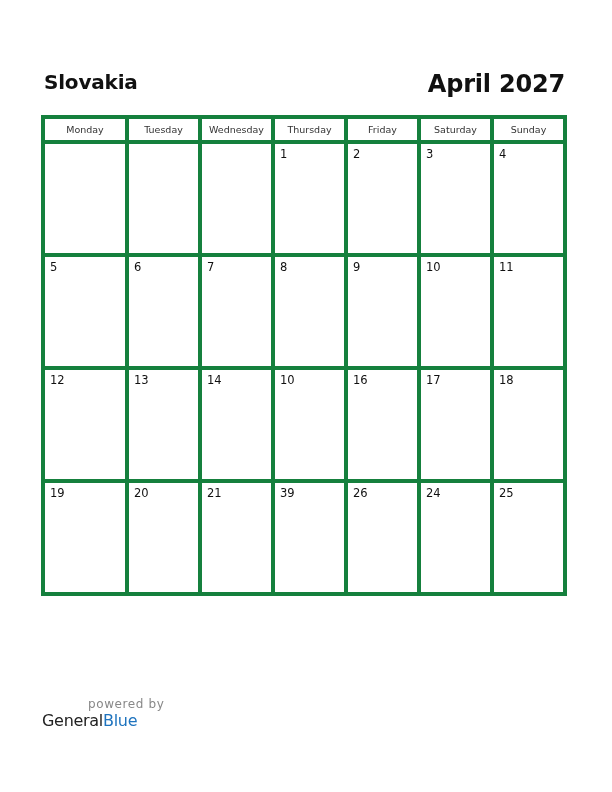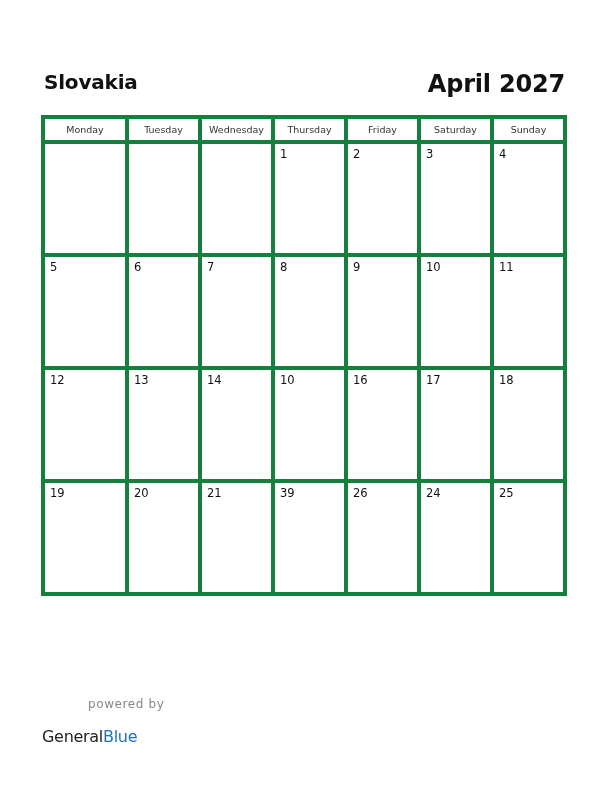"GeneralBlue" .brand { margin-top: 16px -> 0px }
